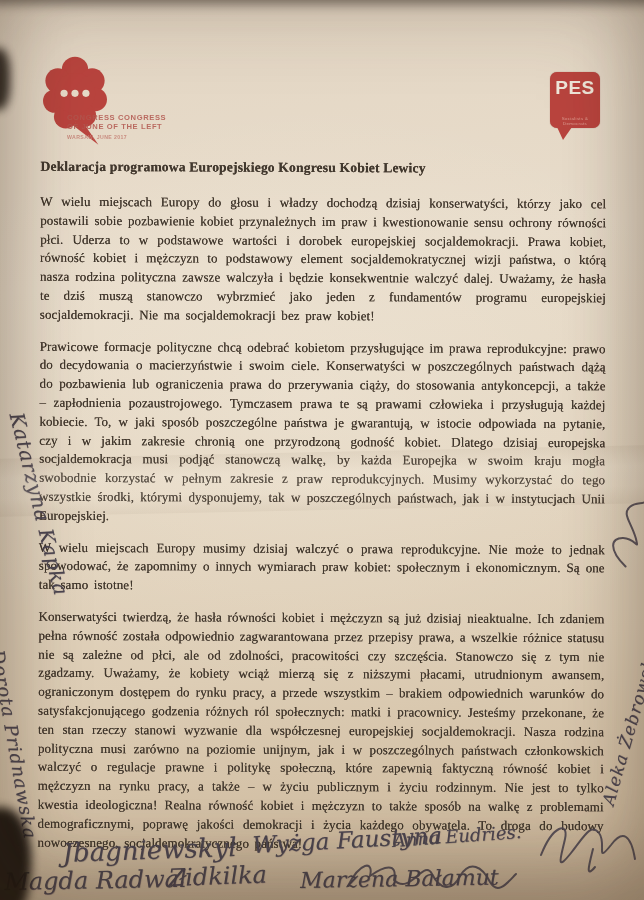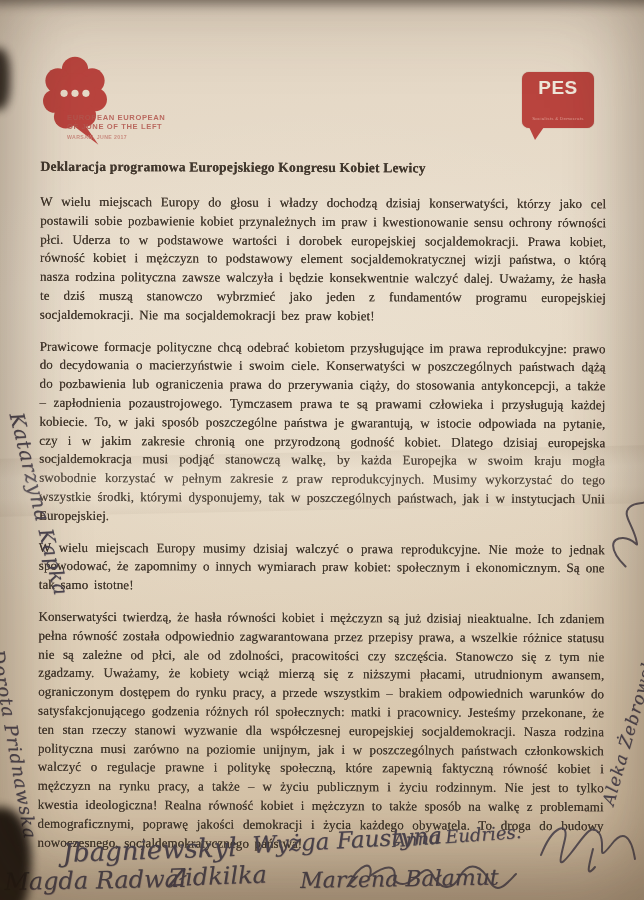"PES" .pes { left: 522px -> 550px; width: 72px -> 50px }
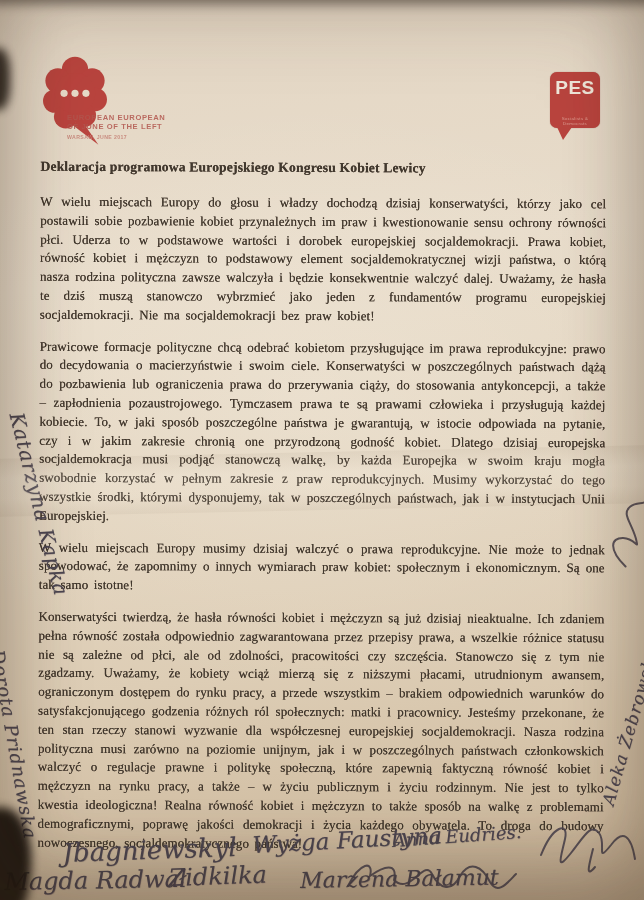"EUROPEAN EUROPEAN" div { text: EUROPEAN EUROPEAN -> CONGRESS CONGRESS }
